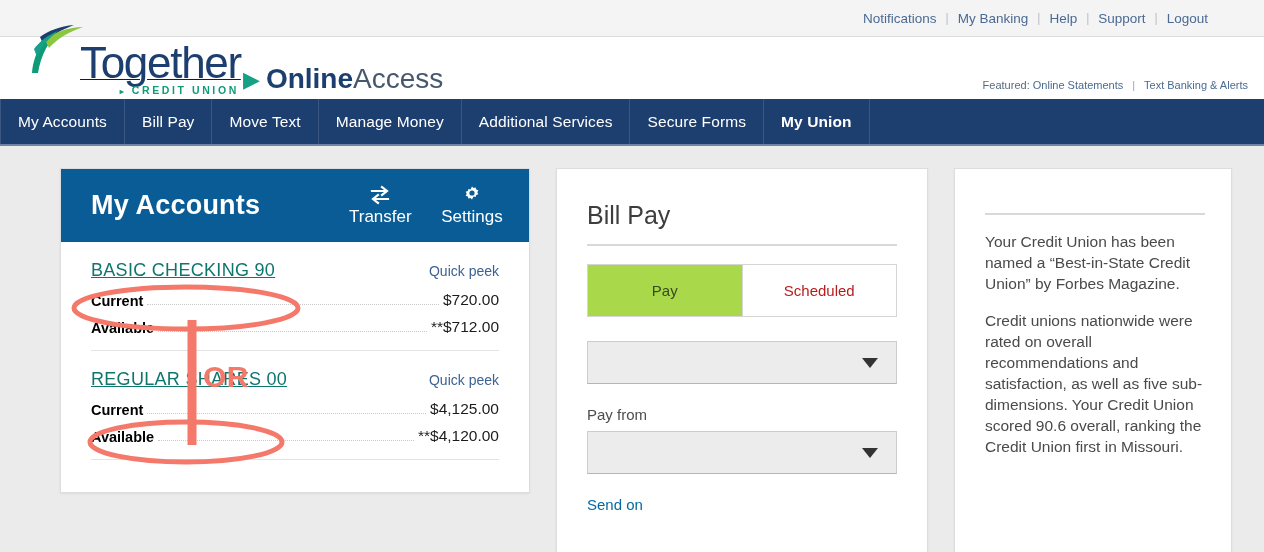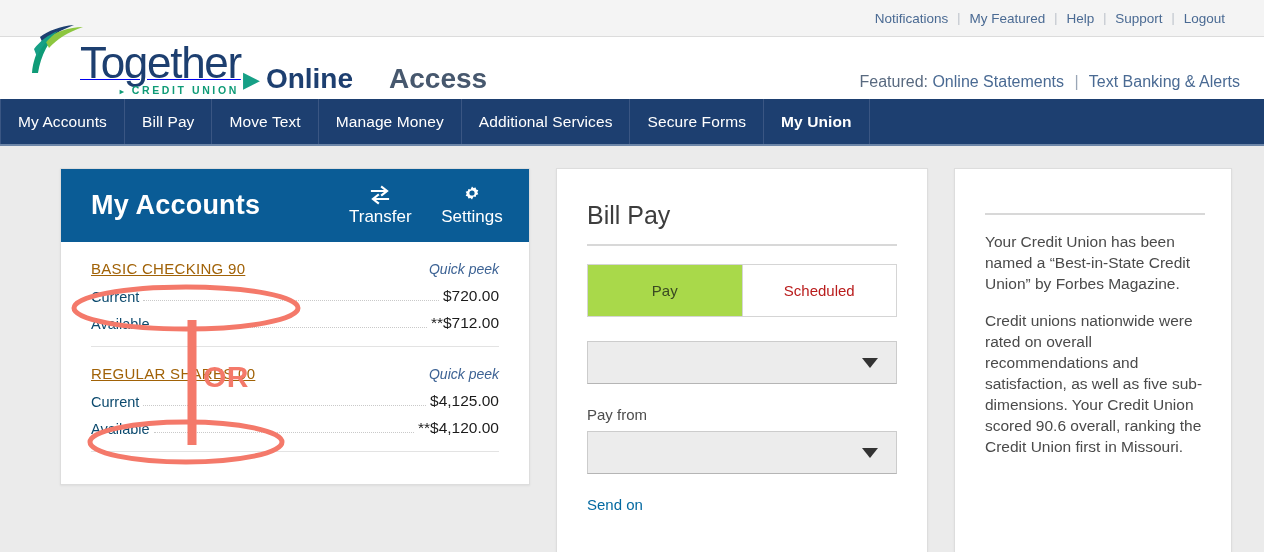"Notifications" .utility-bar { padding-right: 30px -> 47px }
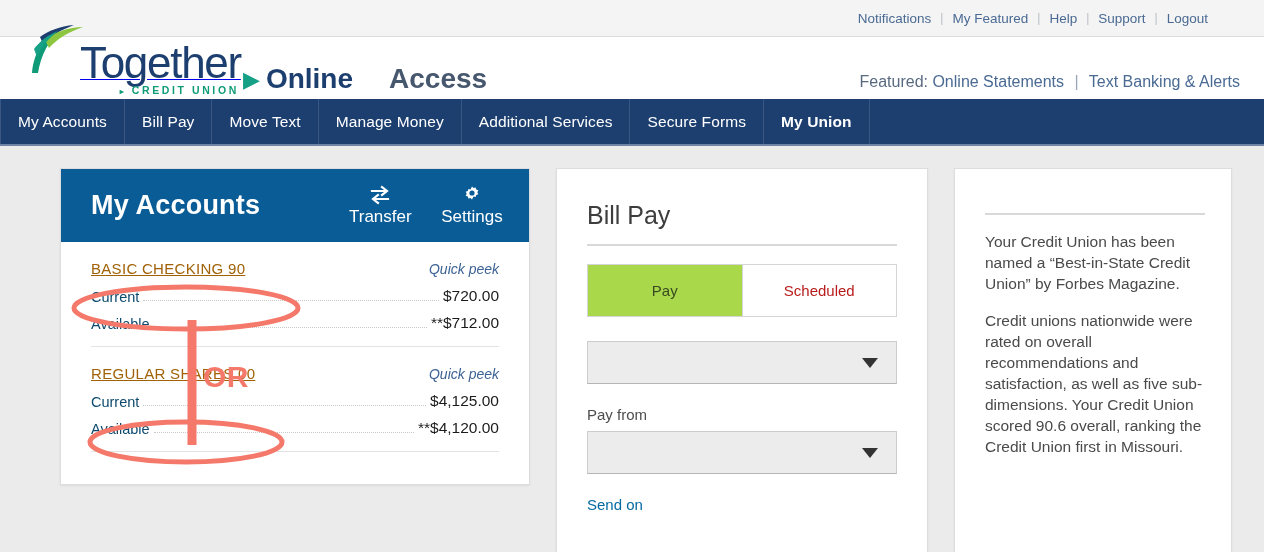"My Featured" a.utility-link { text: Featured -> Banking }
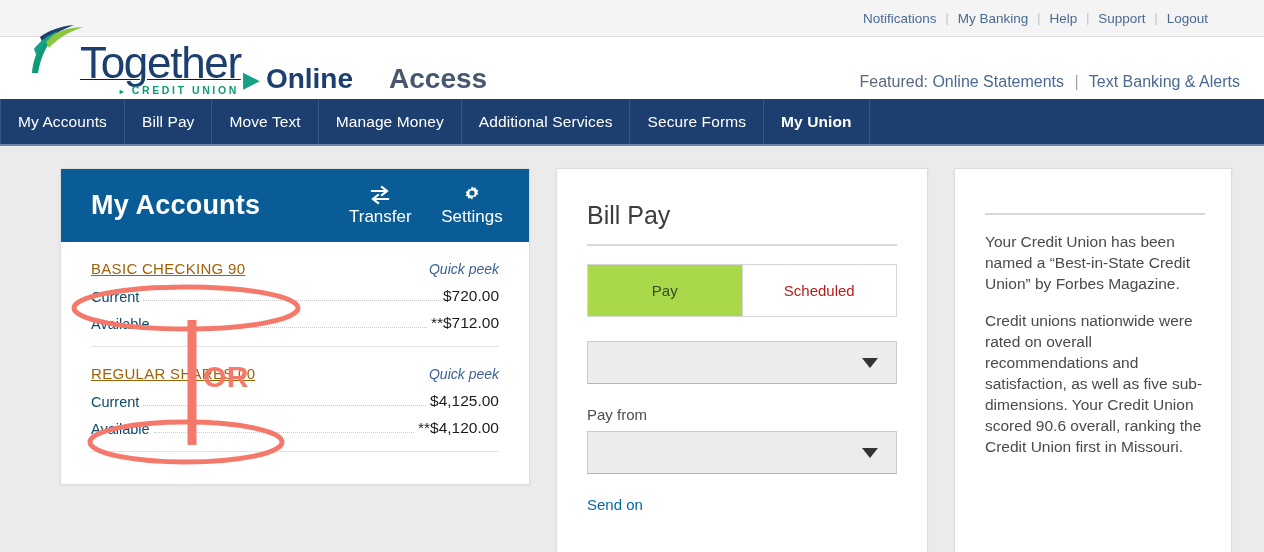"Access" .product-name .light { font-weight: 700 -> 400; margin-left: 36px -> none }
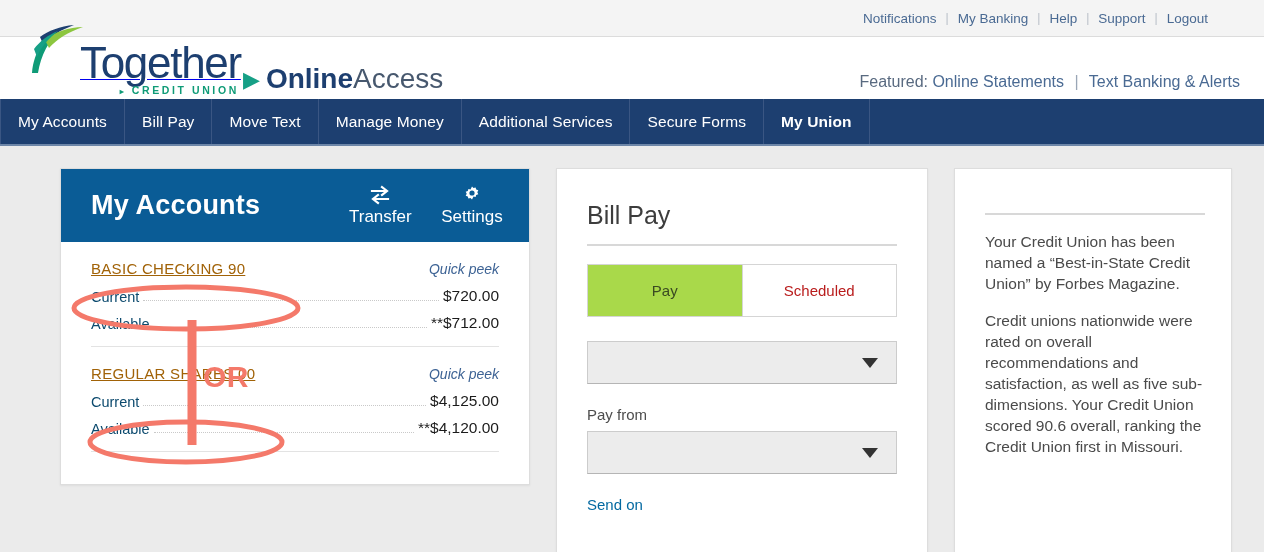"Featured: Online Statements | Text" .featured-row { font-size: 16px -> 11px; right: 24px -> 16px }
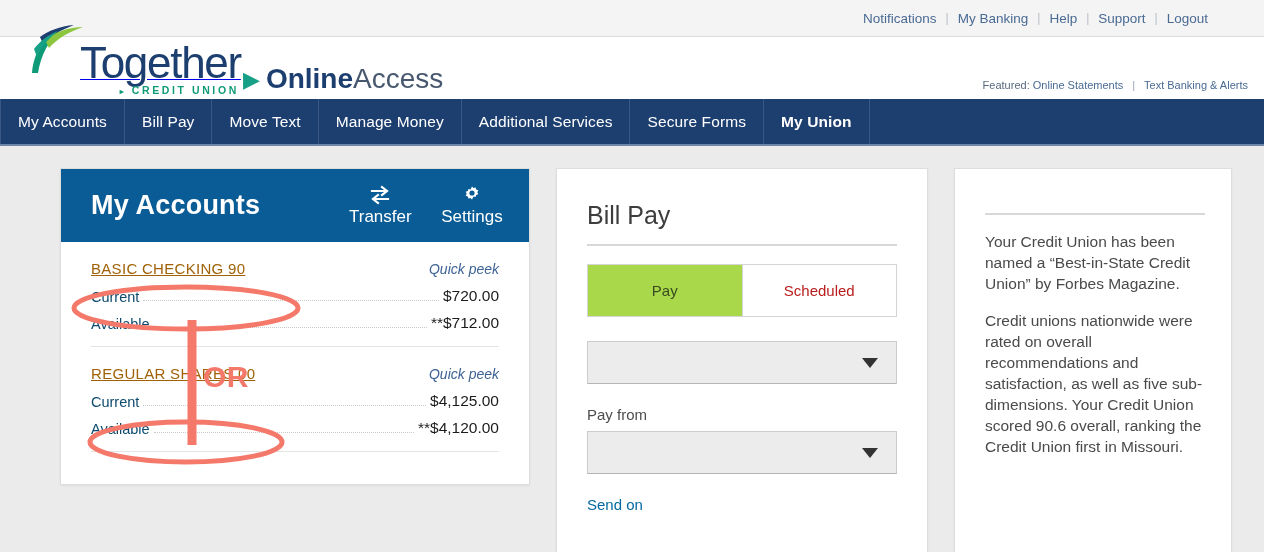"BASIC CHECKING 90" .acct-name { color: #a16207 -> #0f766e; font-size: 15px -> 18px }
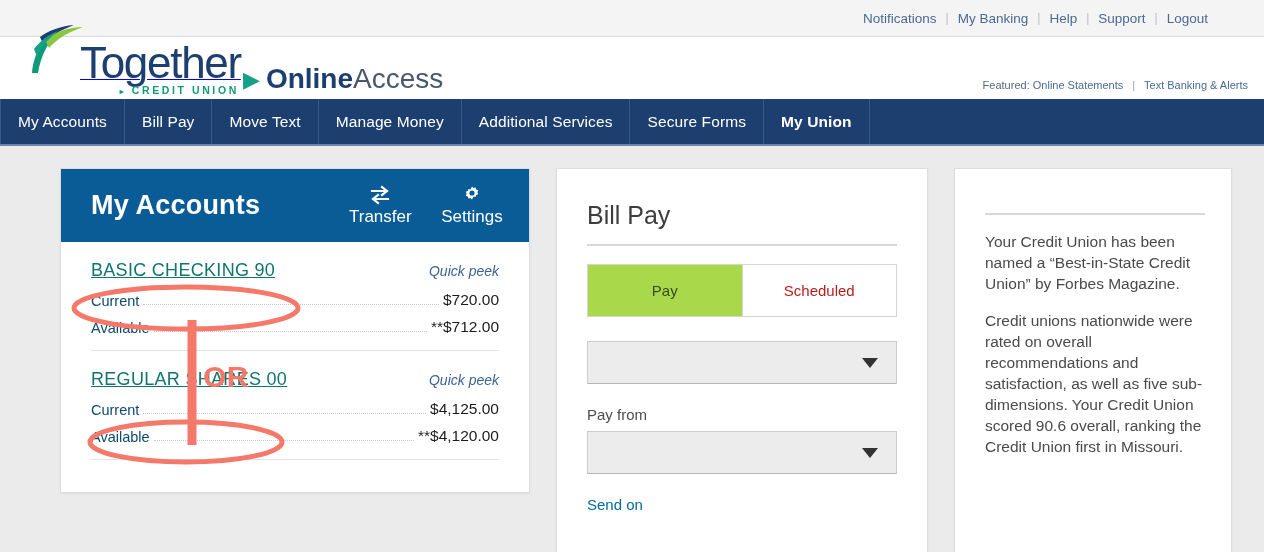"Quick peek" .quick-peek { font-style: italic -> none }
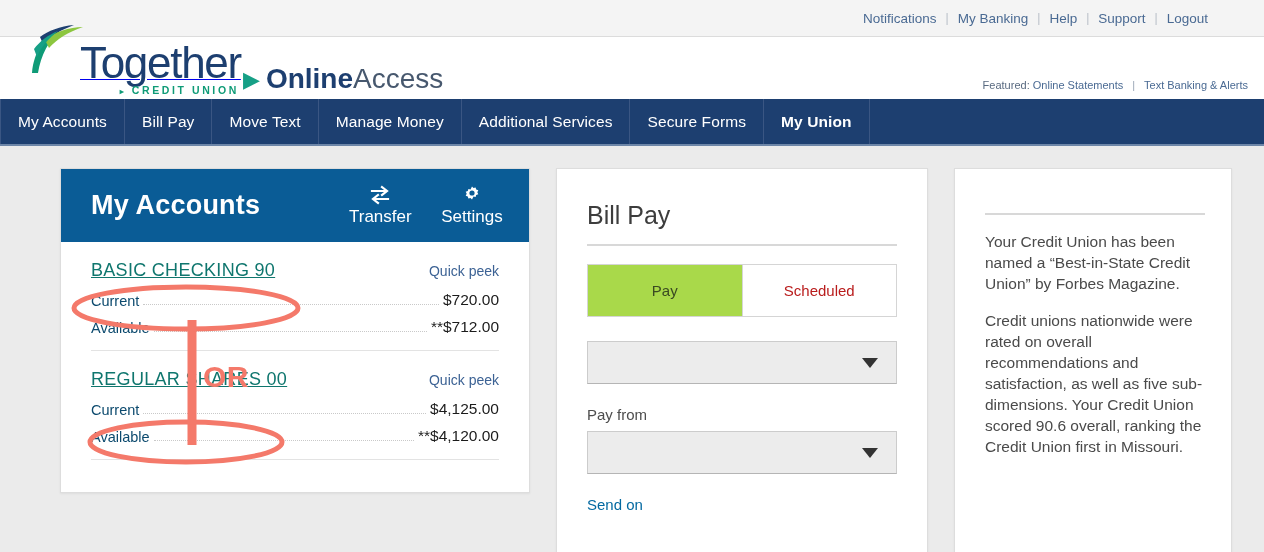"Current" .acct-line .lbl { color: #0c4a6e -> #000000; font-weight: none -> bold }
